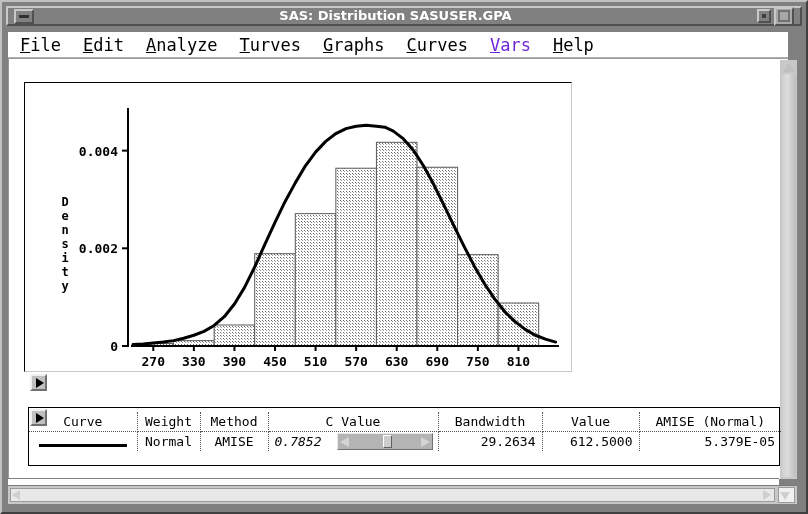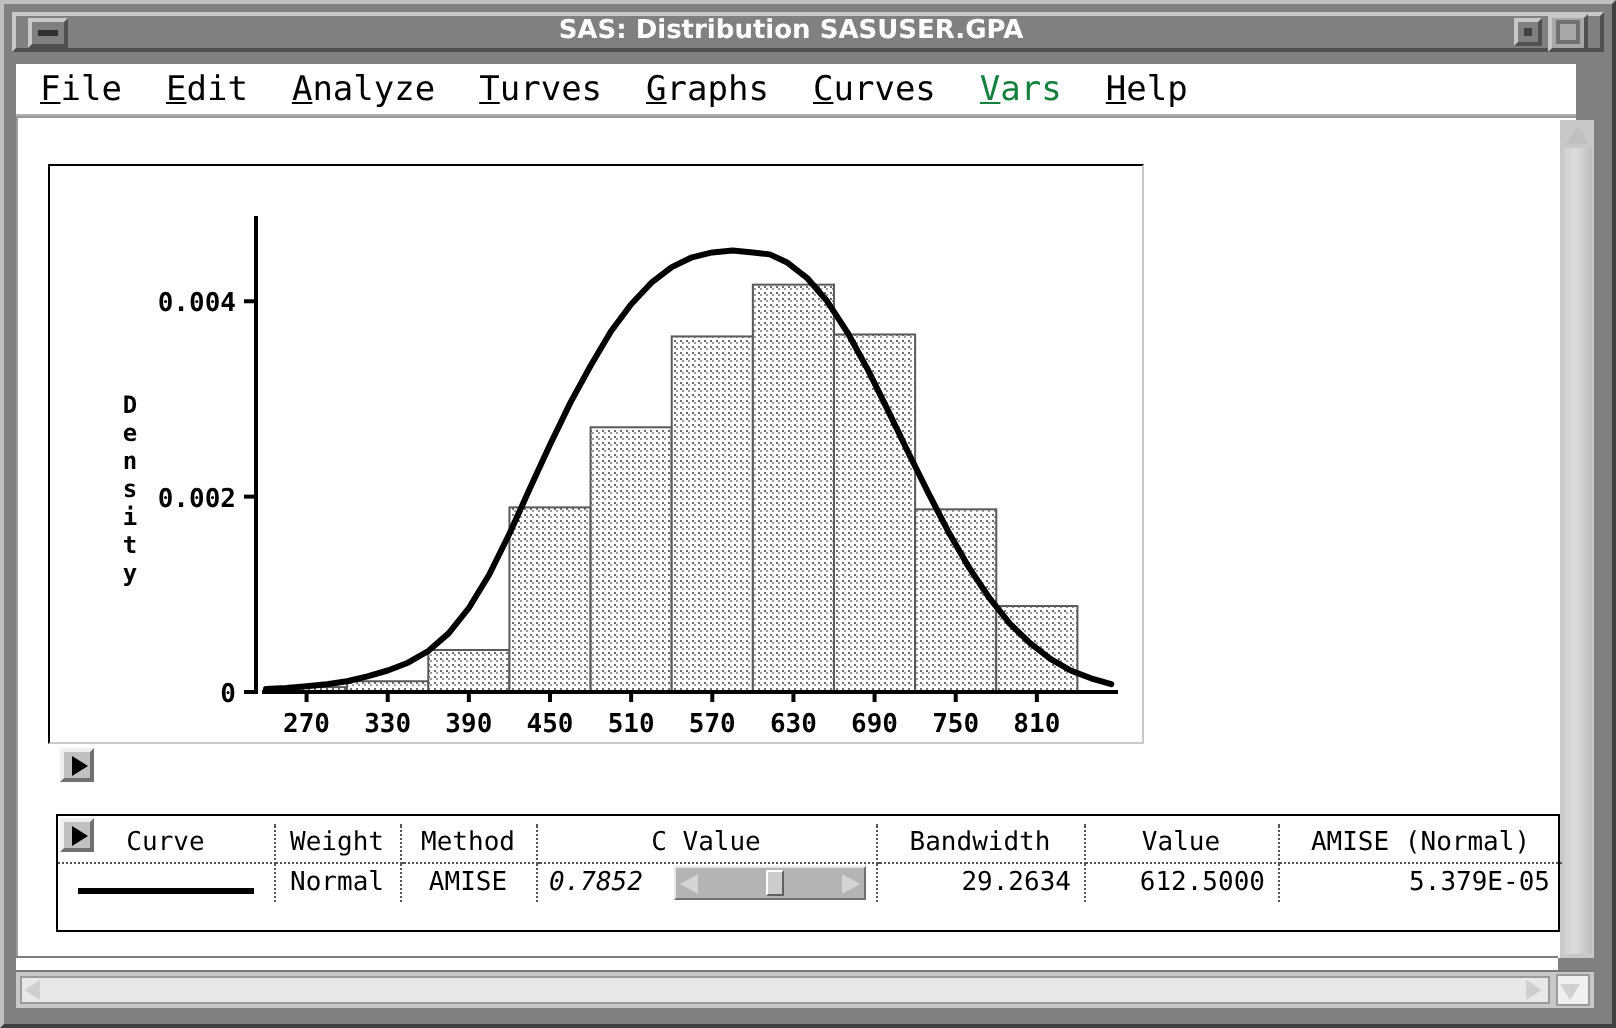"Vars" .menu-item.disabled { color: #15803d -> #6d28d9 }
